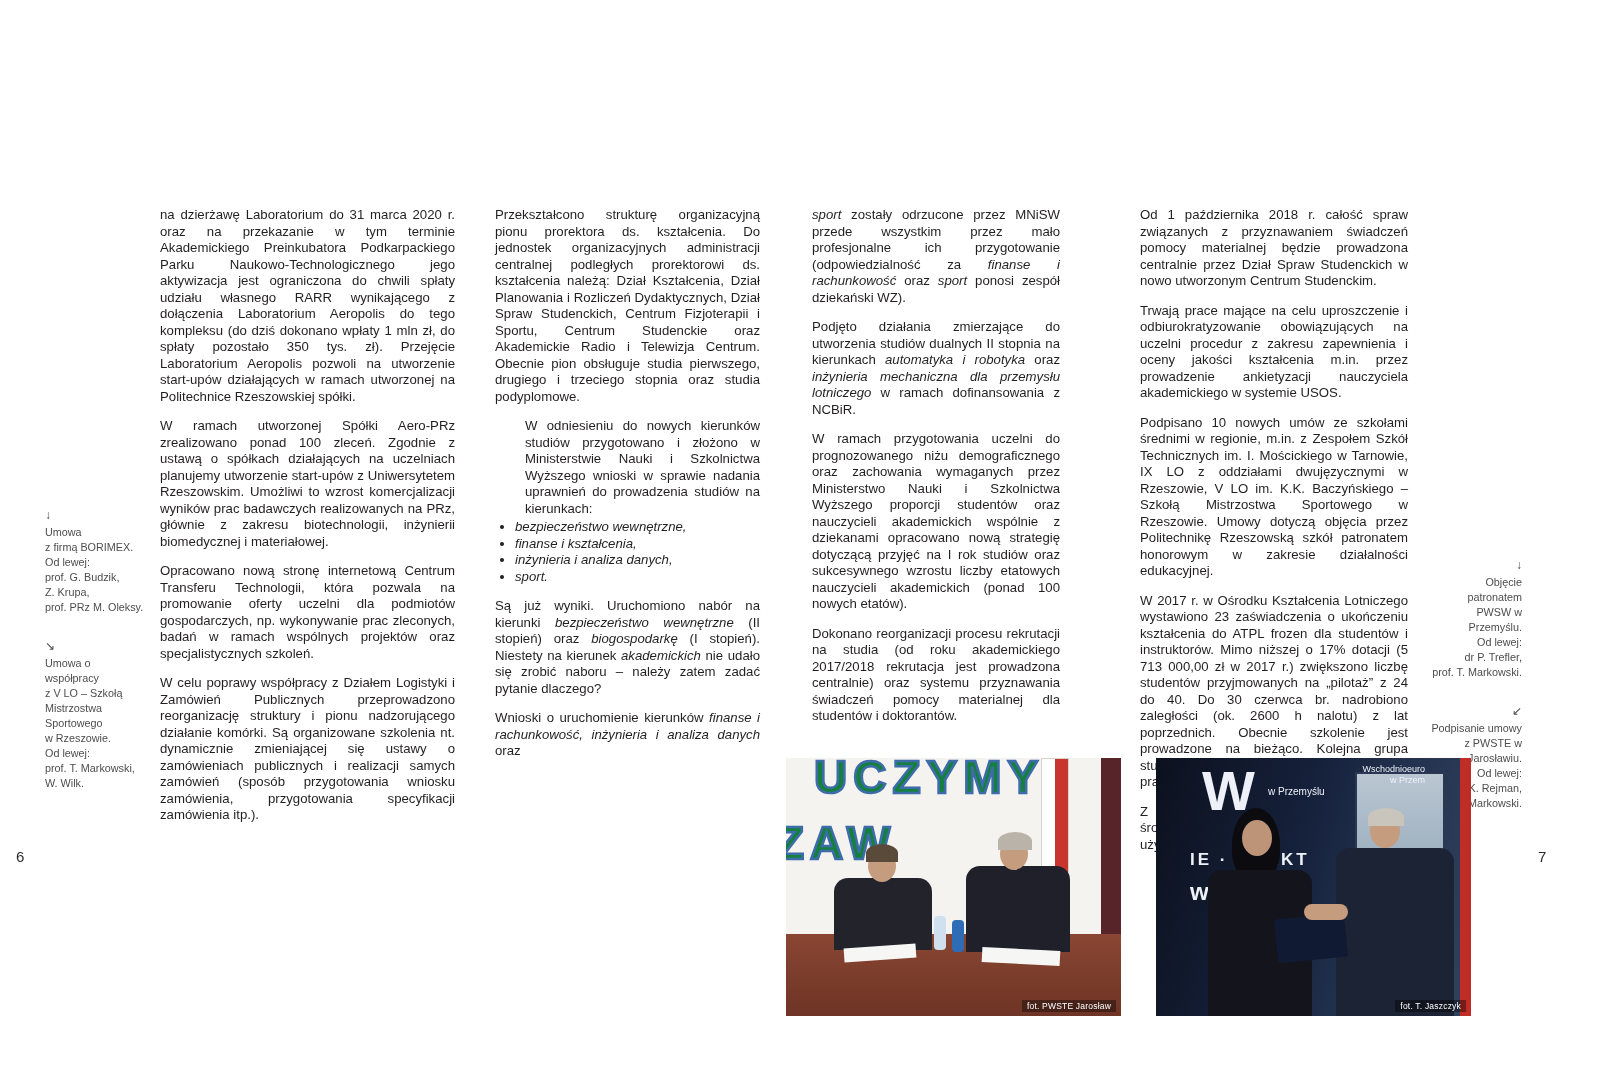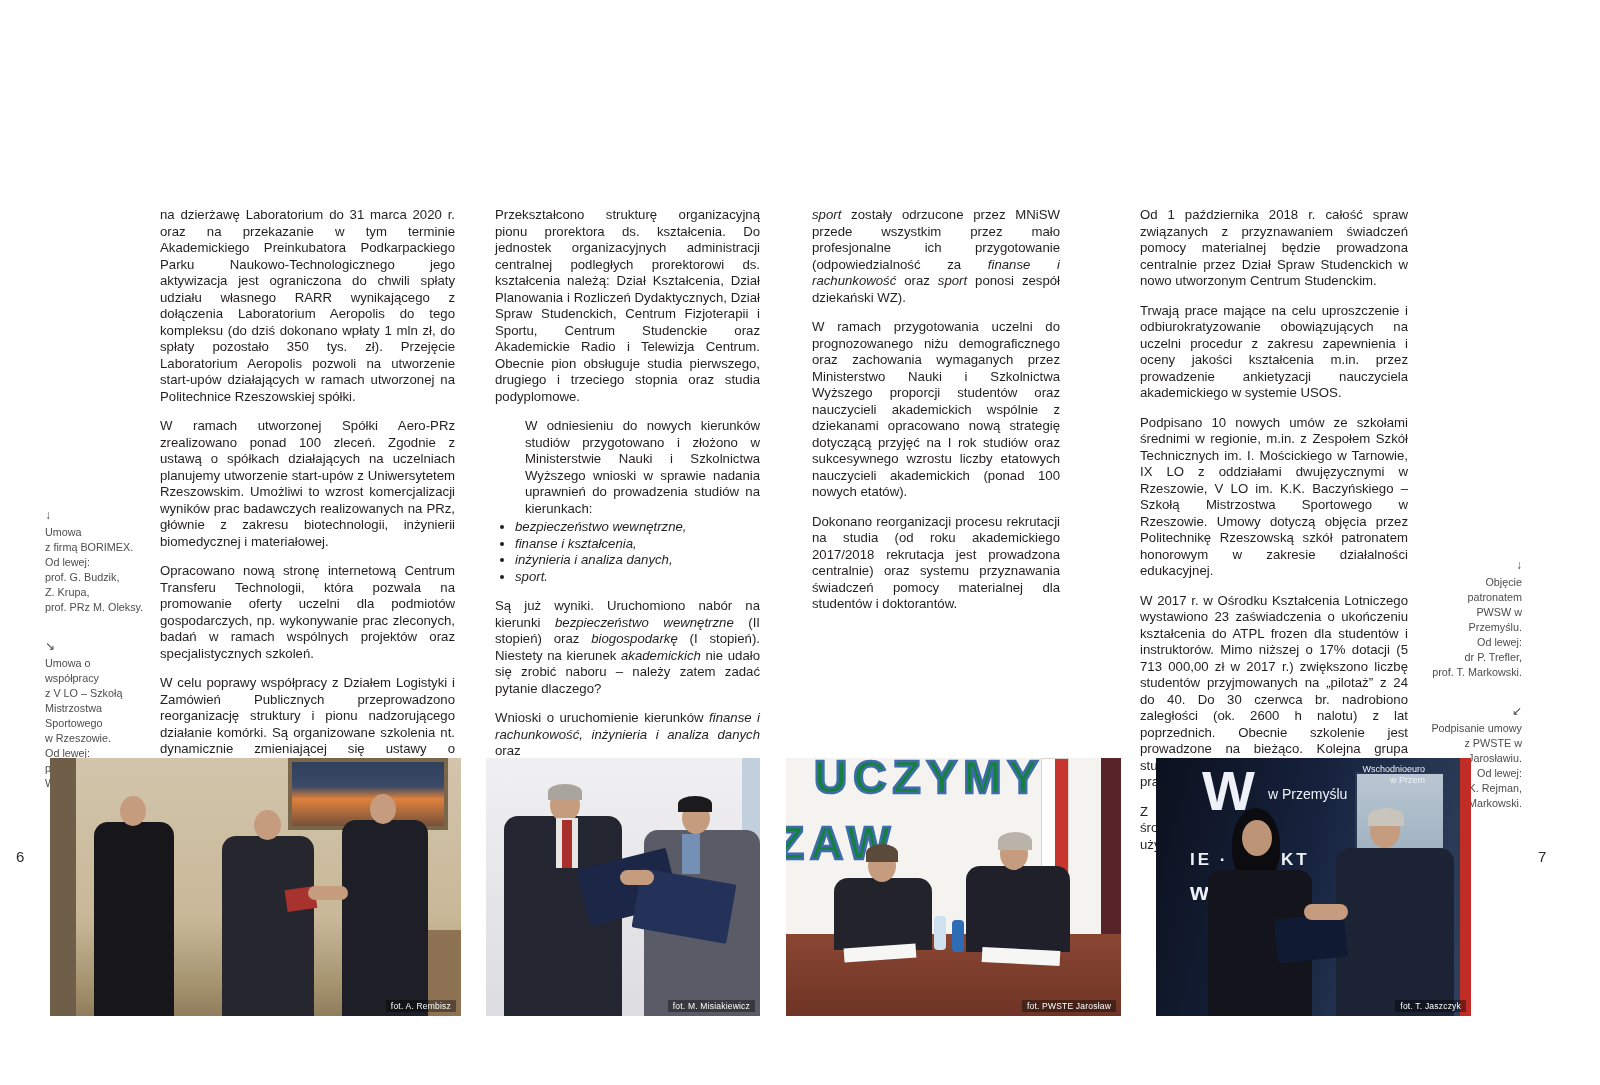"Podjęto działania zmierzające do" p { html: none -> <p>Podjęto działania zmierzające do utworzenia studiów dualnych II stopnia na kierunkach <i>automatyka i robotyka</i> oraz <i>inżynieria mechaniczna dla przemysłu lotniczego</i> w ramach dofinansowania z NCBiR.</p> }
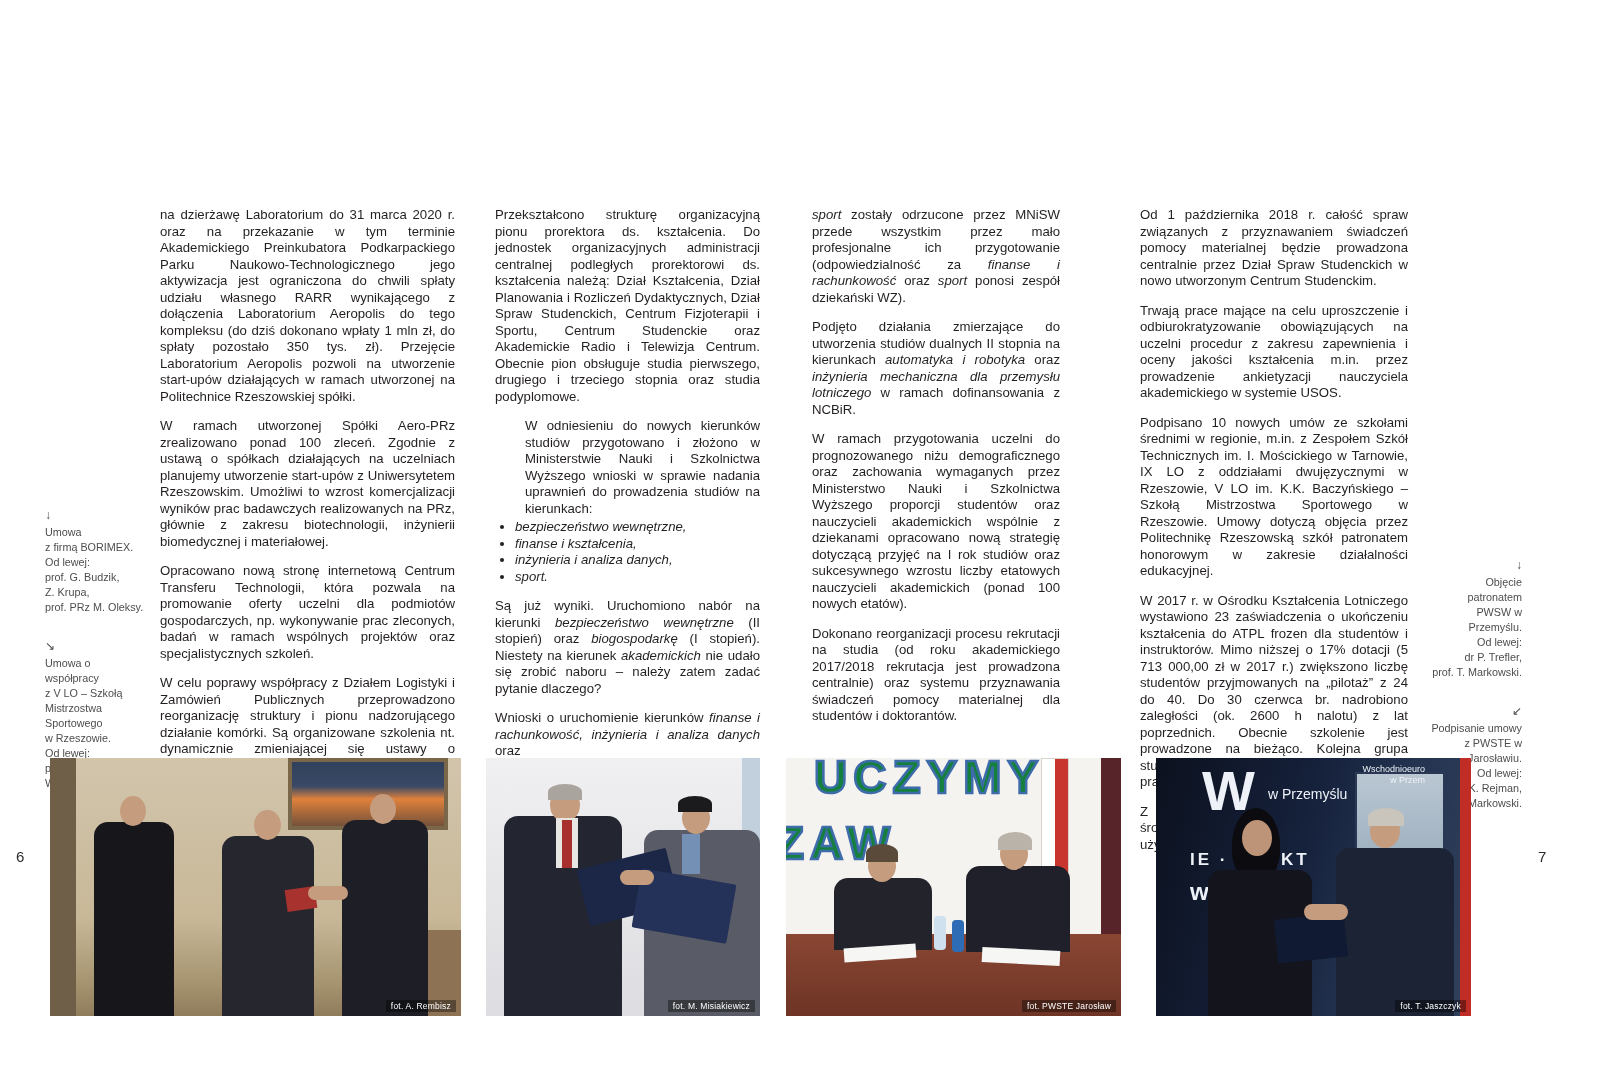"w Przemyślu" div.p4-text { font-size: 14px -> 10px }
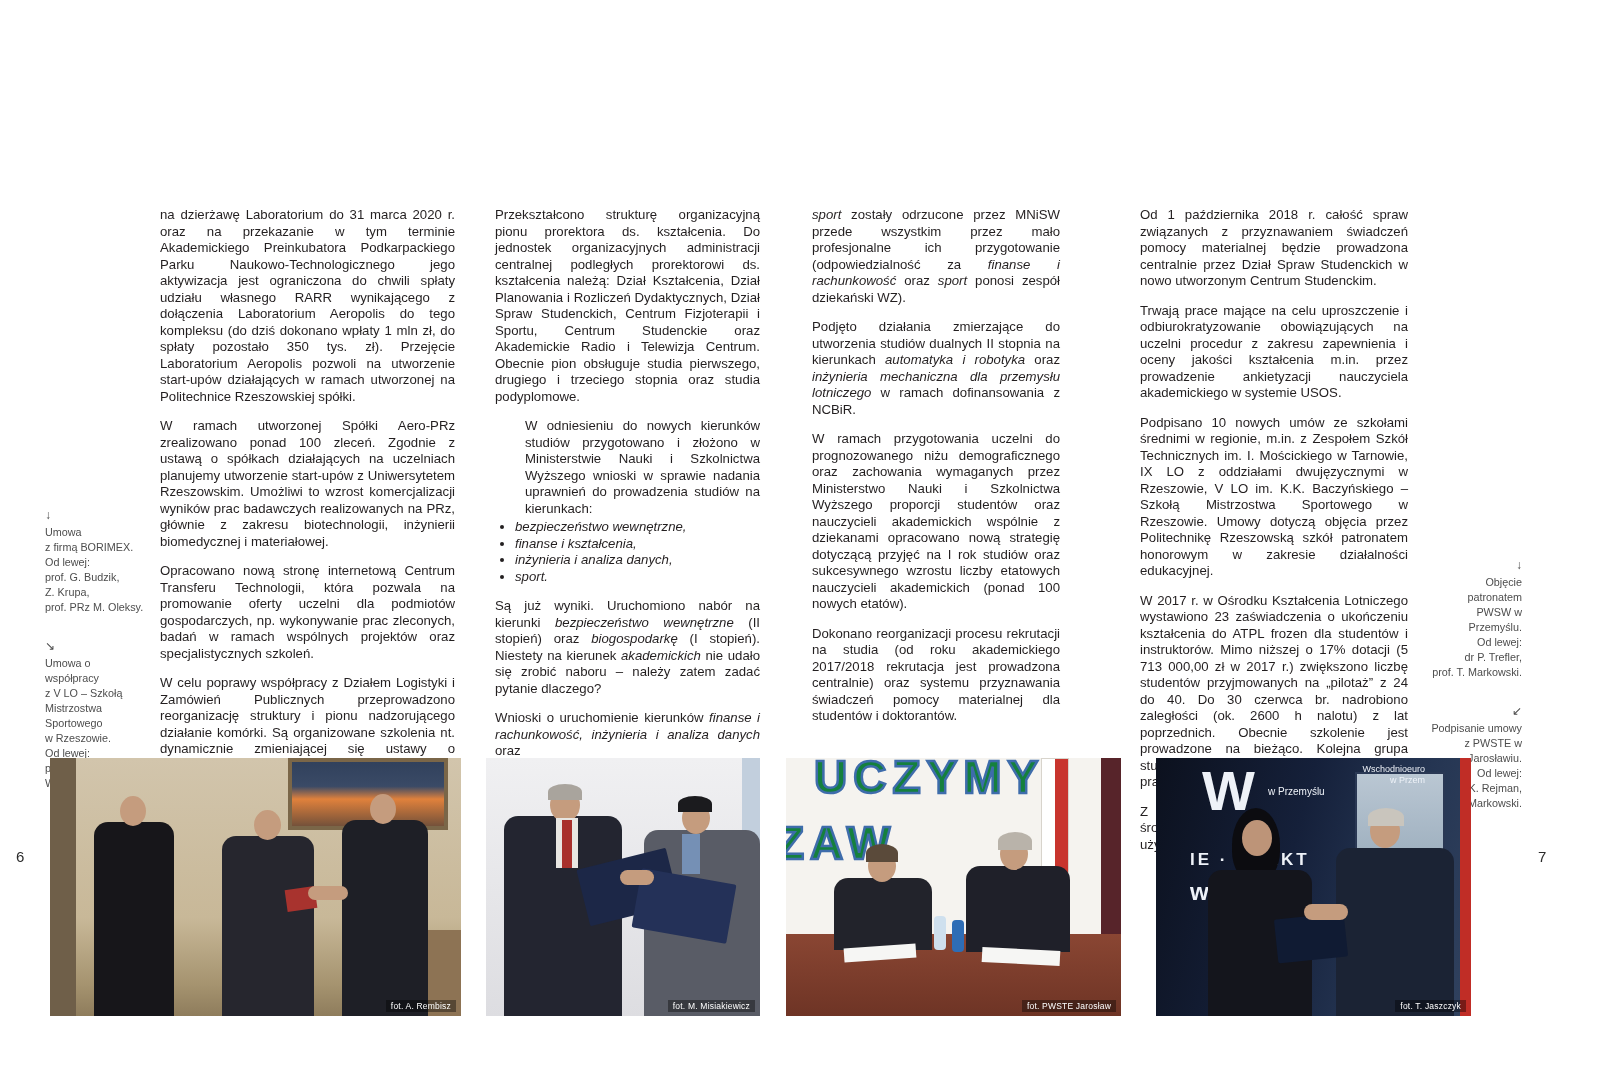"fot. A. Rembisz" figure.photo { html: <figure> <div></div> <div></div> <div></div> <div></div> <div></div> <div></div> <div></div> <div></div> <div></div> <div></div> <div></div> <figcaption>fot. A. Rembisz</figcaption> </figure> -> none }
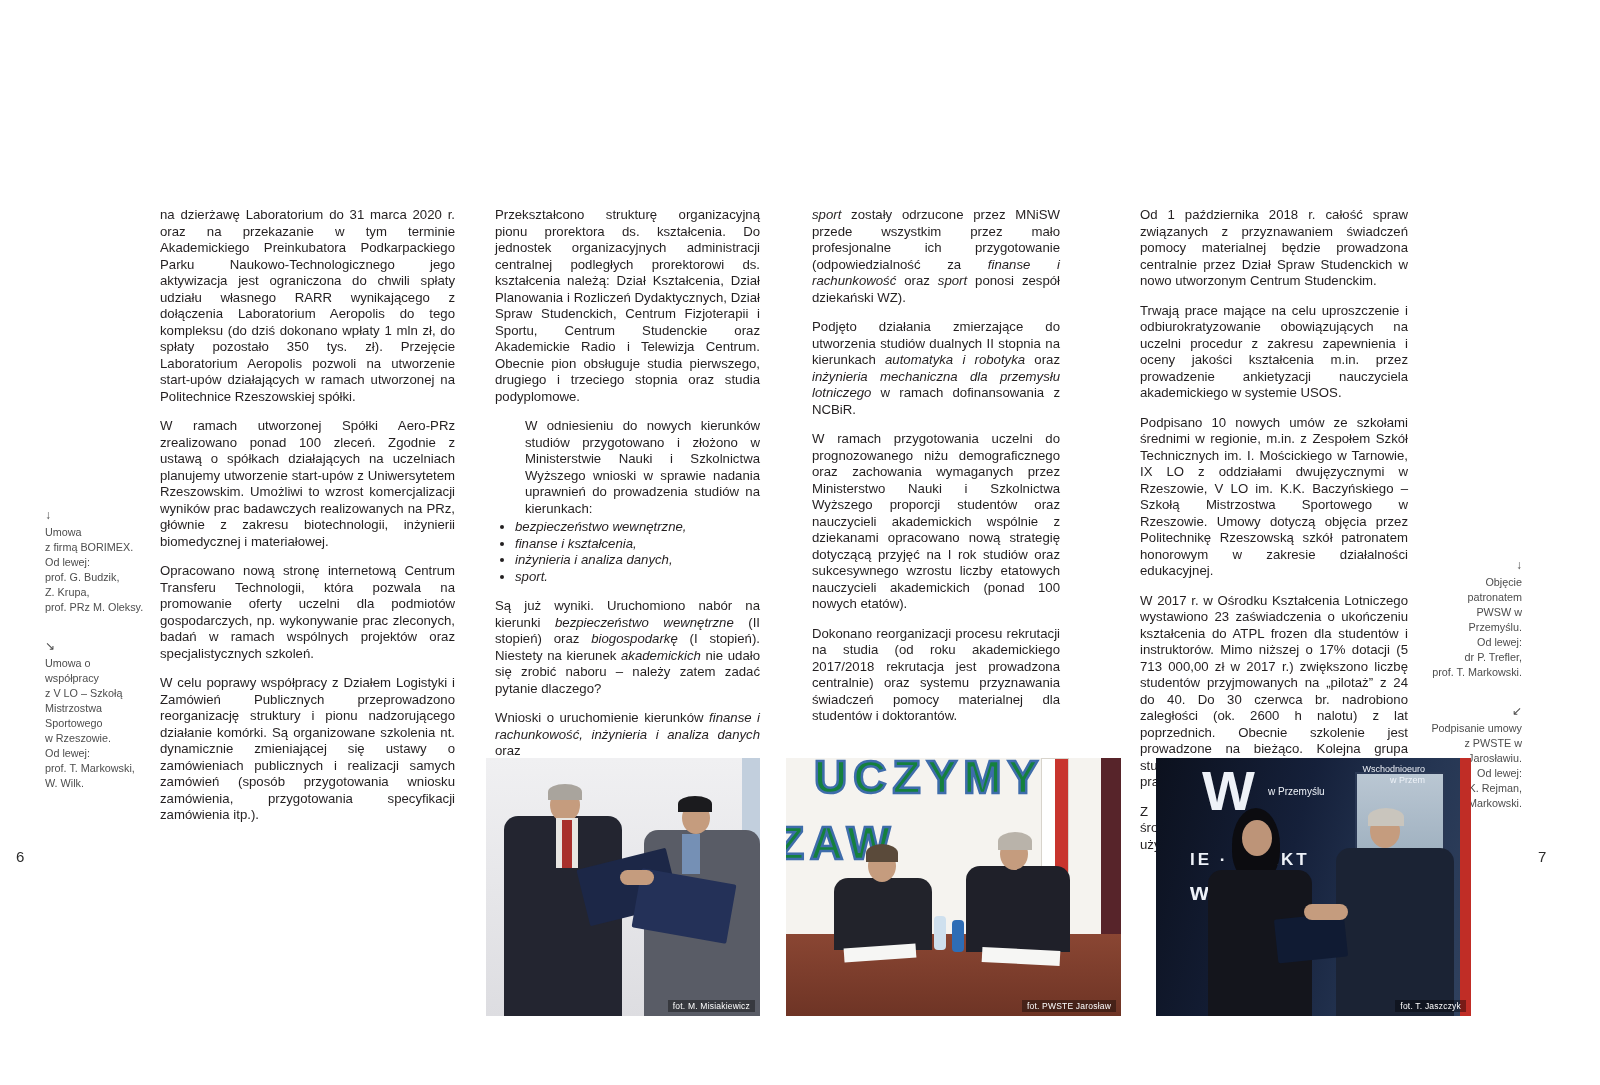"fot. M. Misiakiewicz" figure.photo { html: <figure> <div></div> <div></div> <div></div> <div></div> <div></div> <div></div> <div></div> <div></div> <div></div> <div></div> <div></div> <div></div> <div></div> <figcaption>fot. M. Misiakiewicz</figcaption> </figure> -> none }
